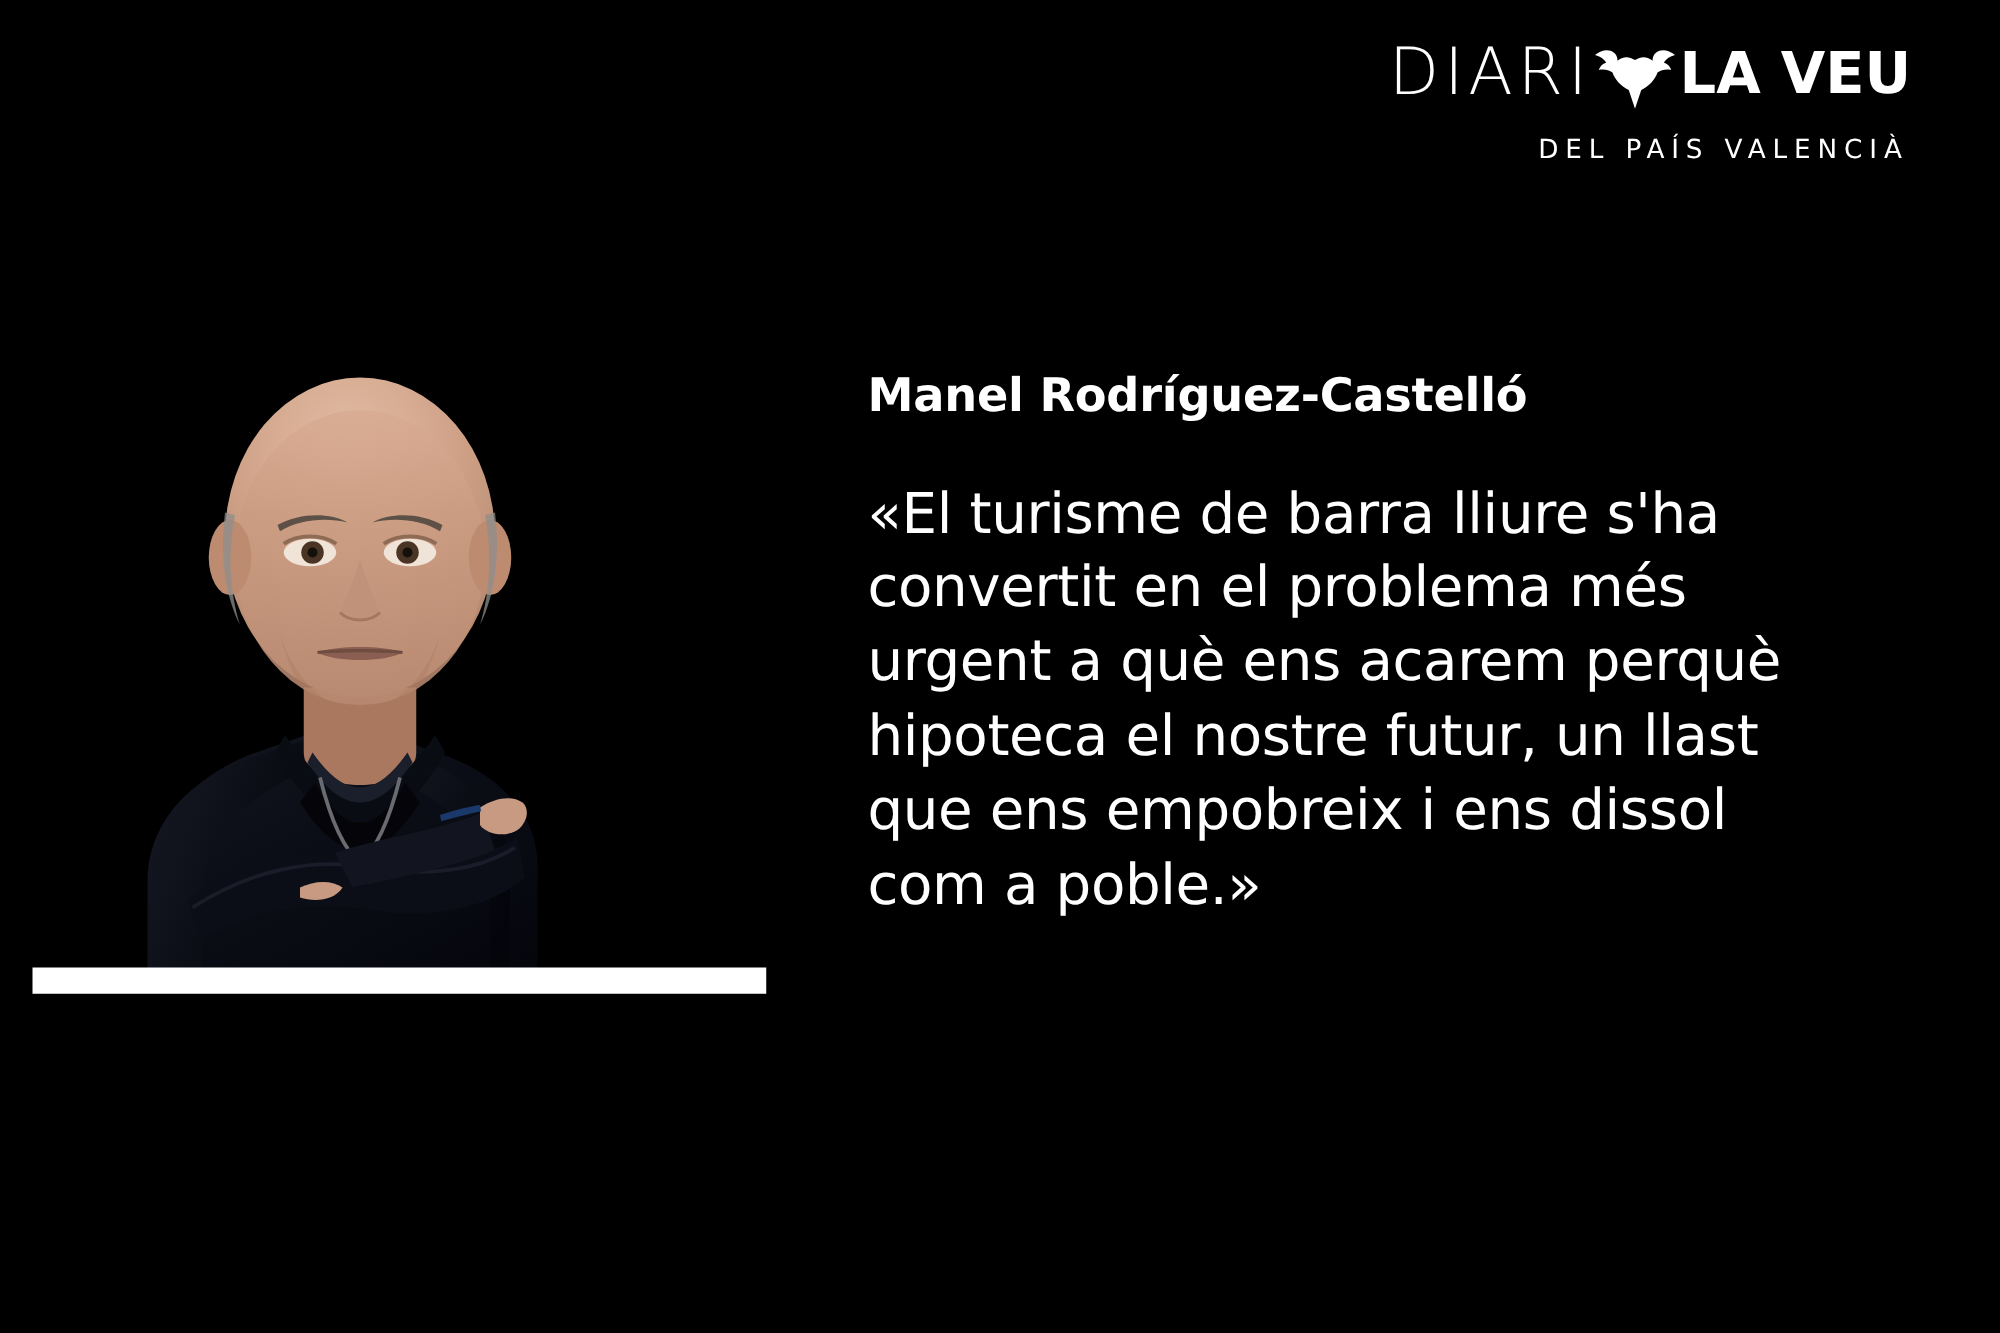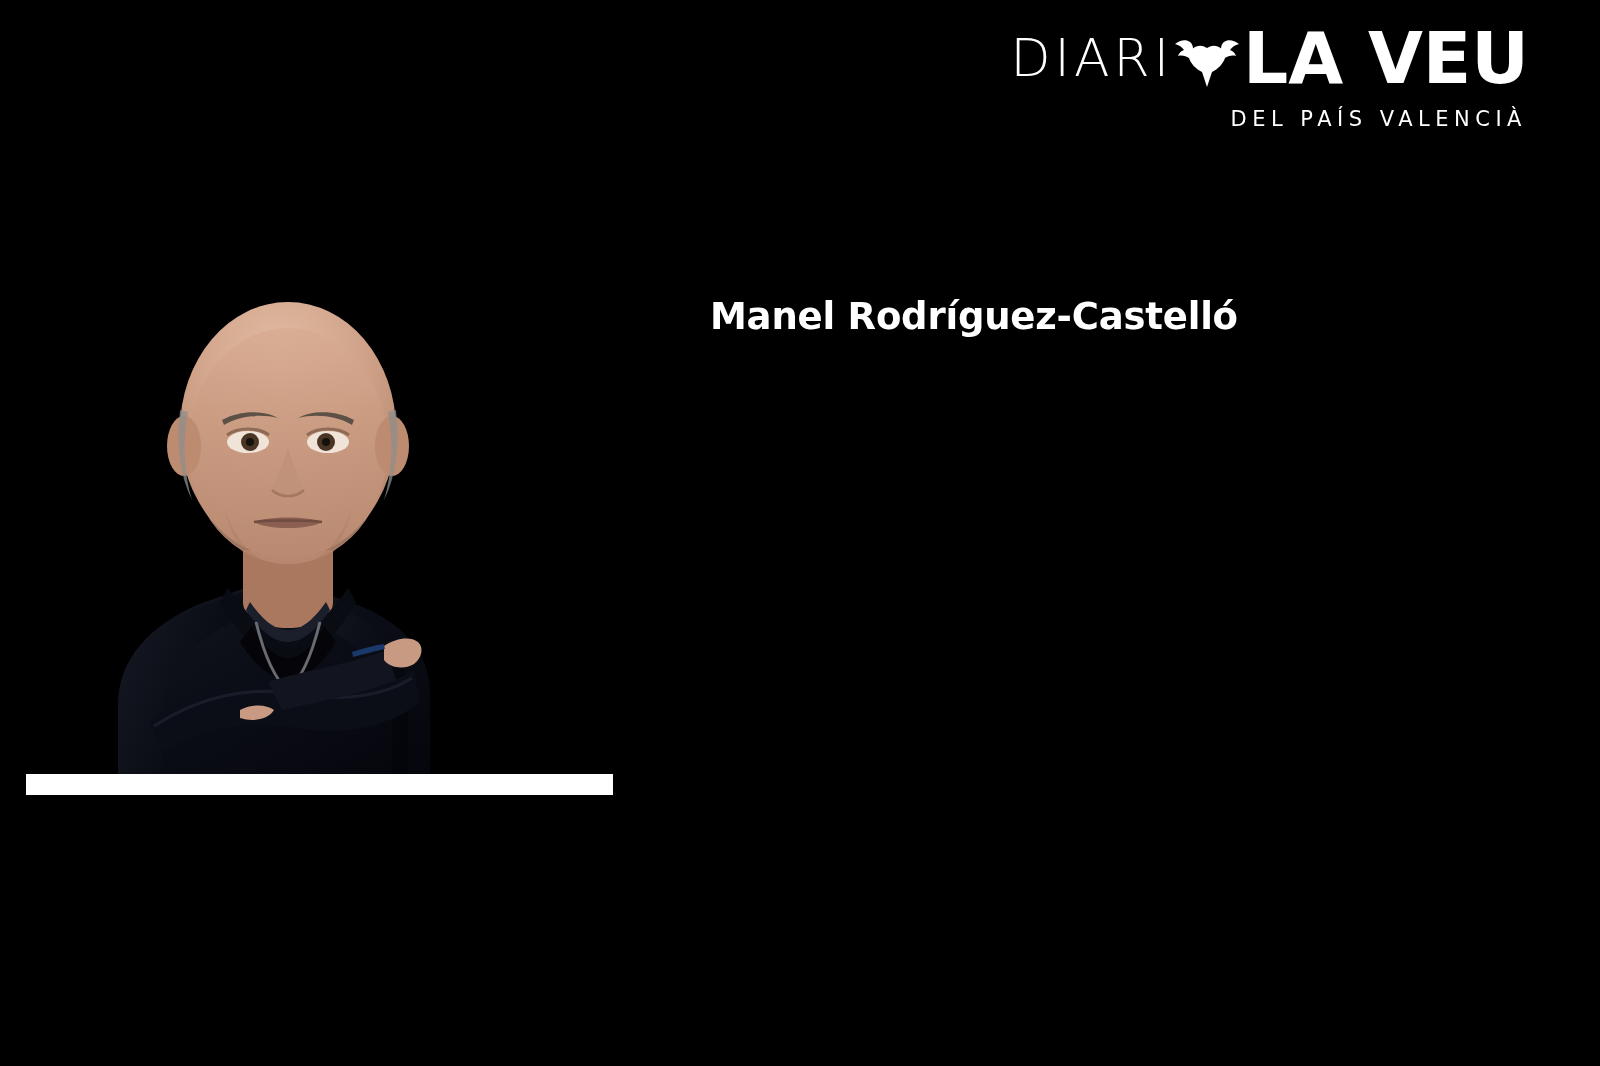"LA VEU" .logo-laveu { font-size: 71px -> 46px }
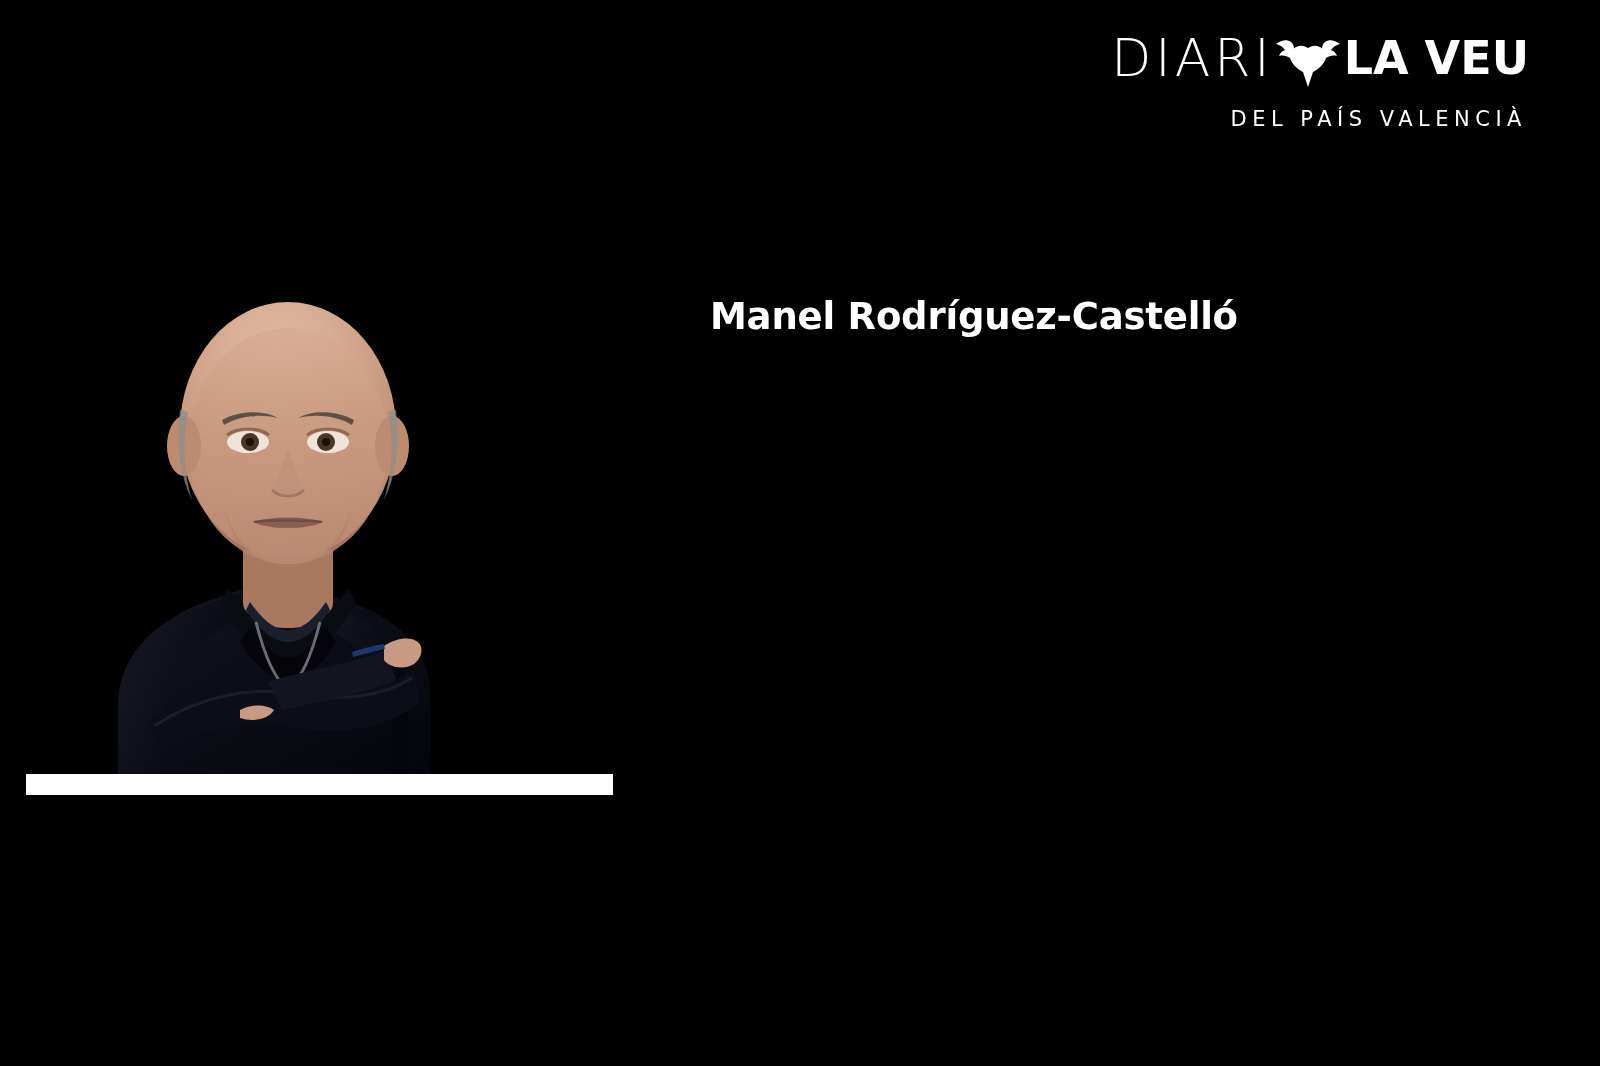"Manel Rodríguez-Castelló" .textblock { left: 710px -> 694px }
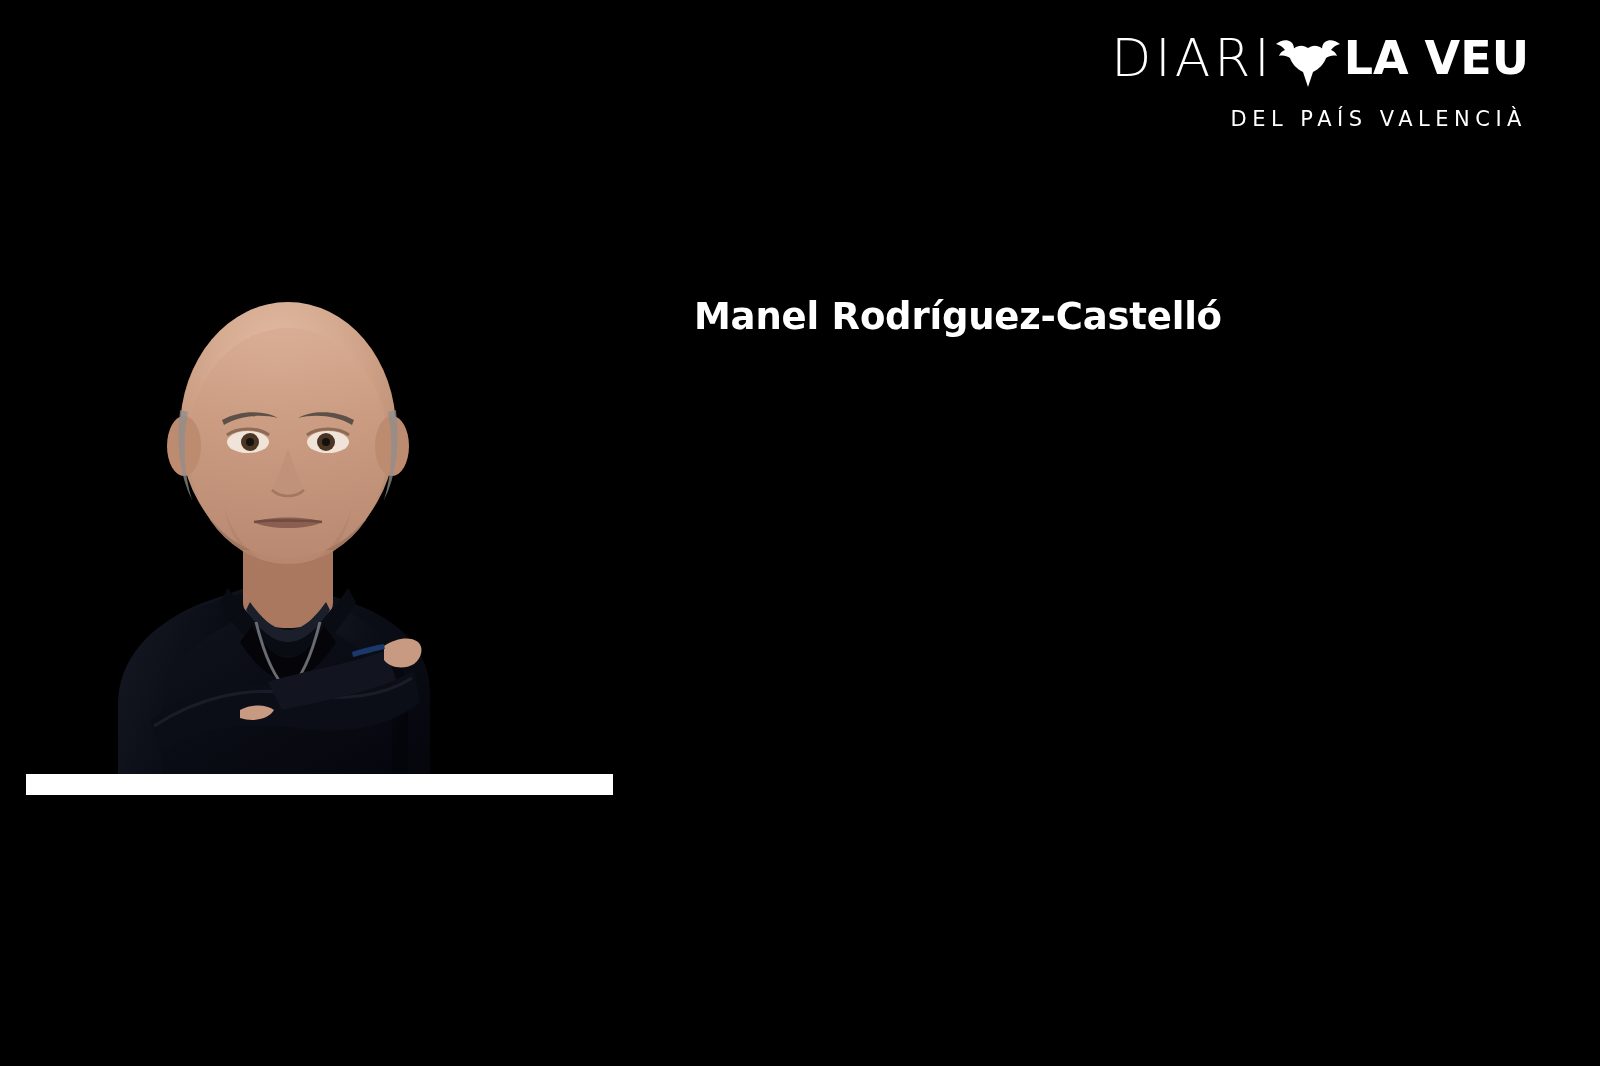"«El turisme de barra lliure" blockquote.quote { html: none -> <blockquote>«El turisme de barra lliure s'ha convertit en el problema més urgent a què ens acarem perquè hipoteca el nostre futur, un llast que ens empobreix i ens dissol com a poble.»</blockquote> }
